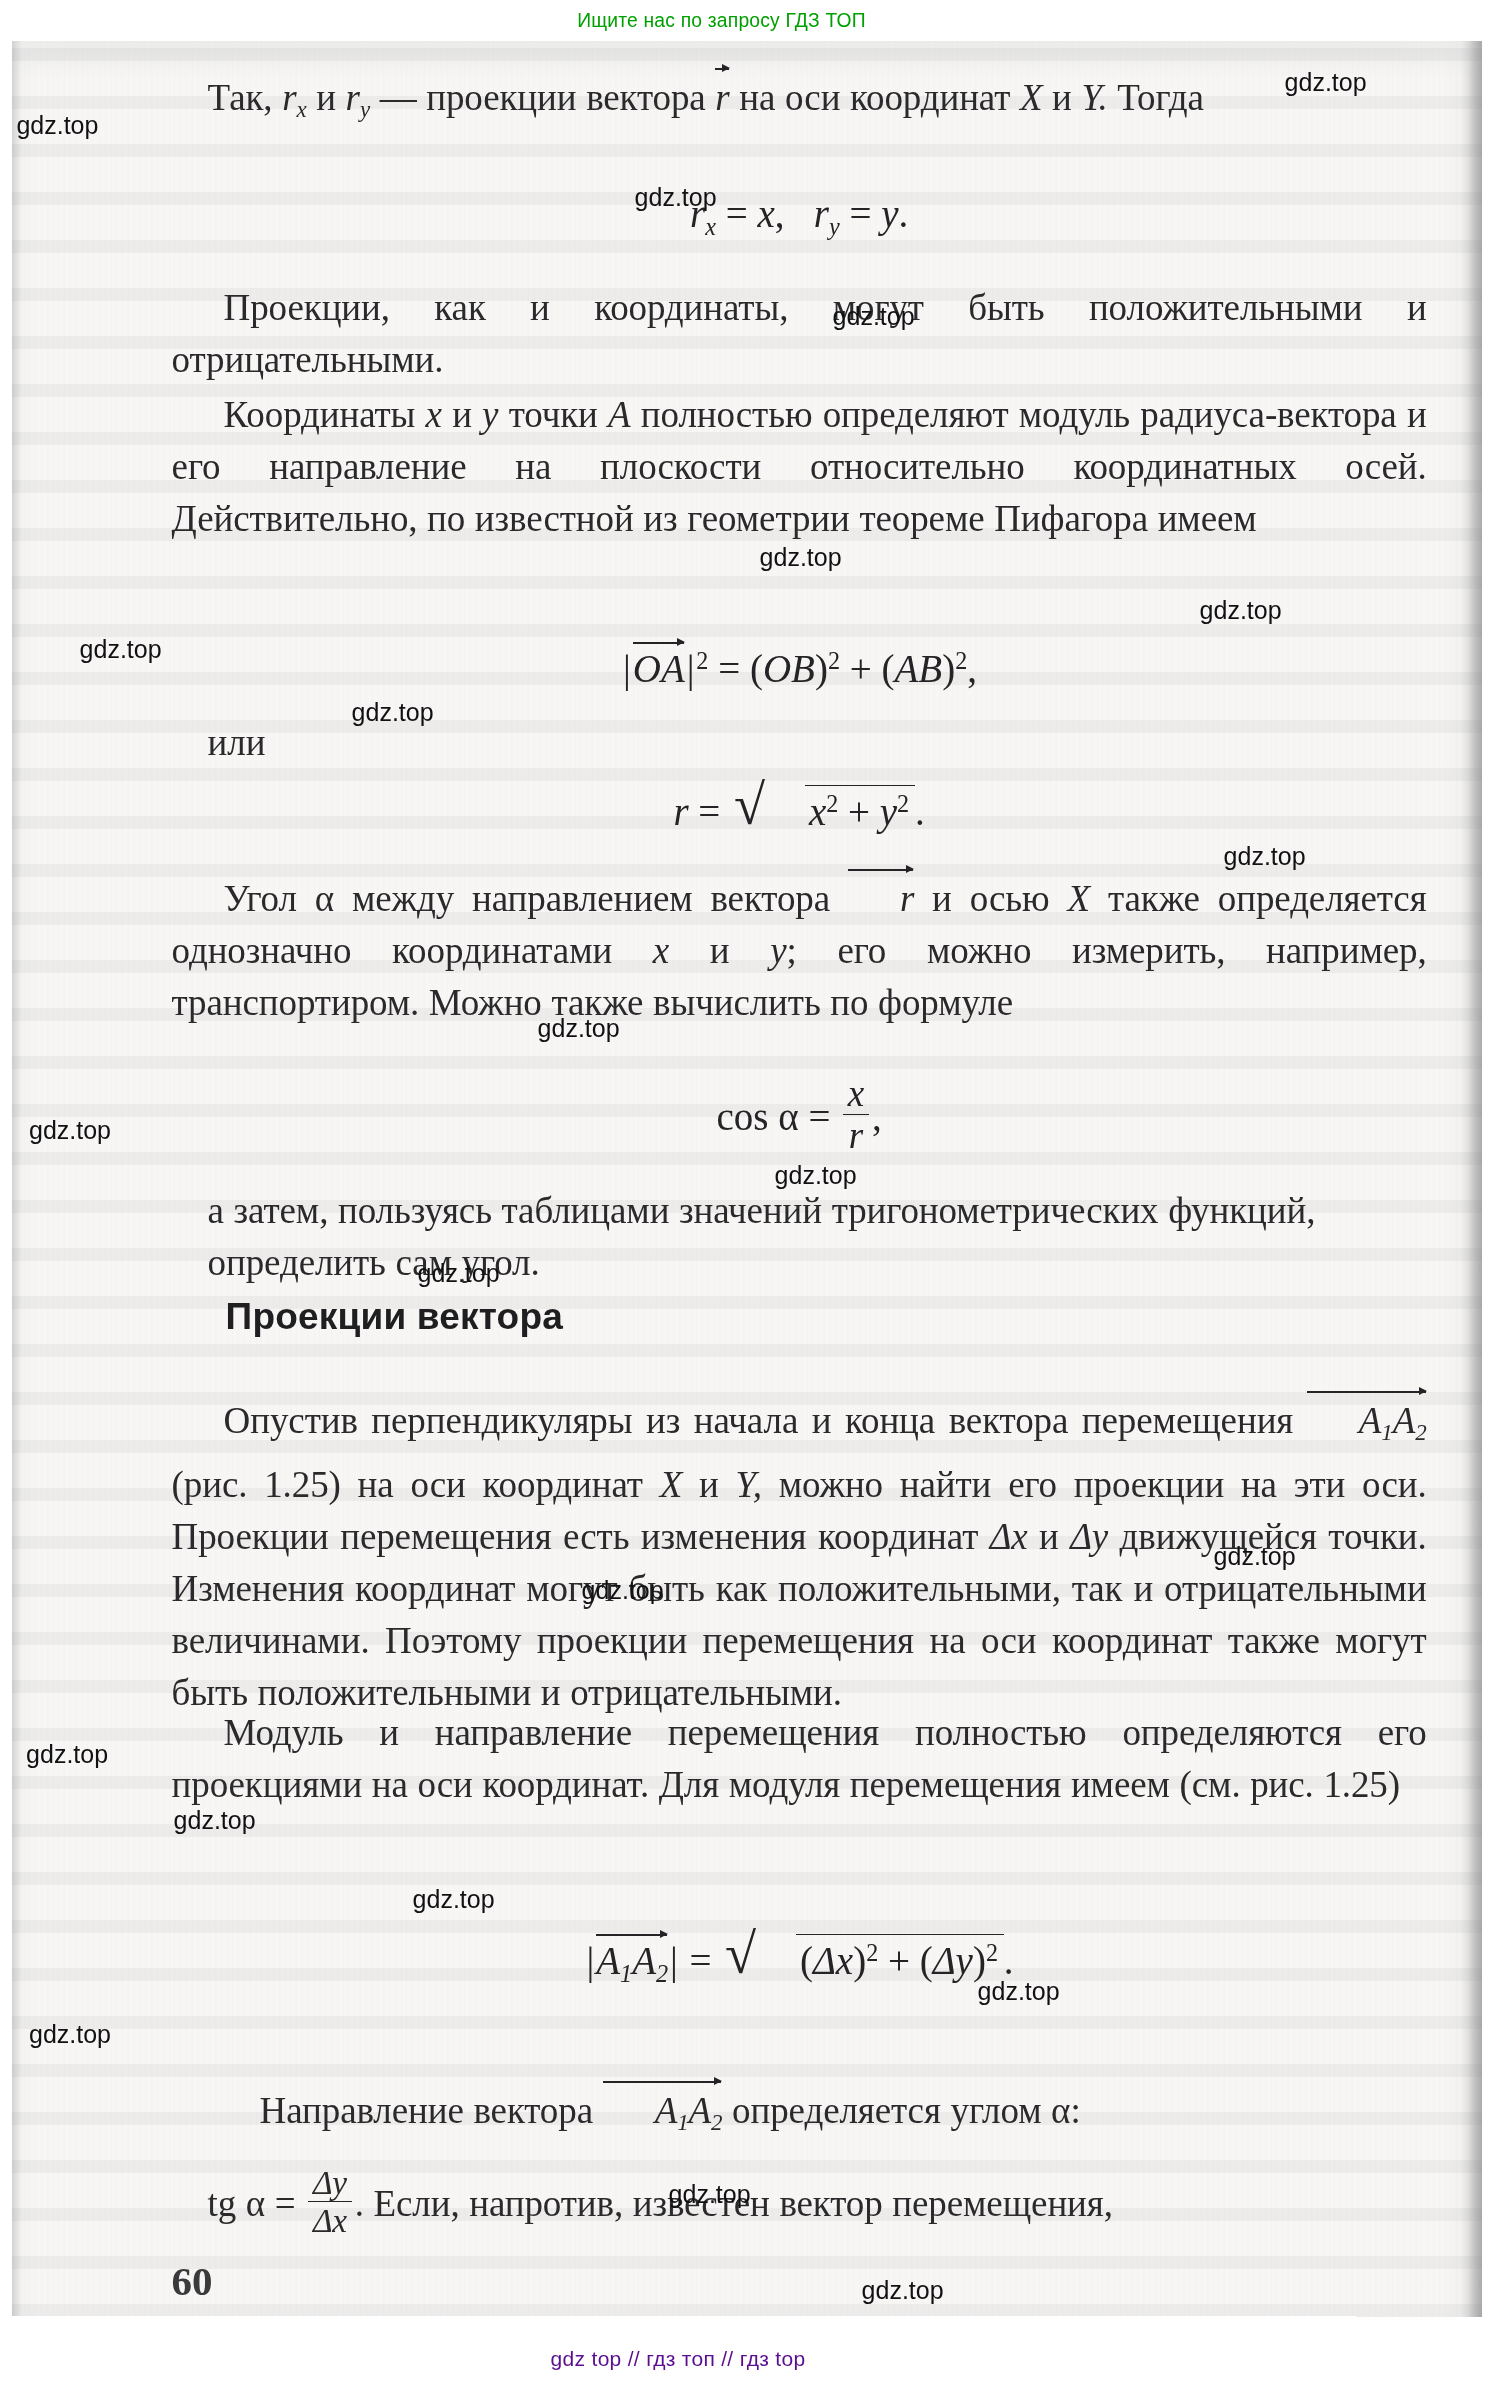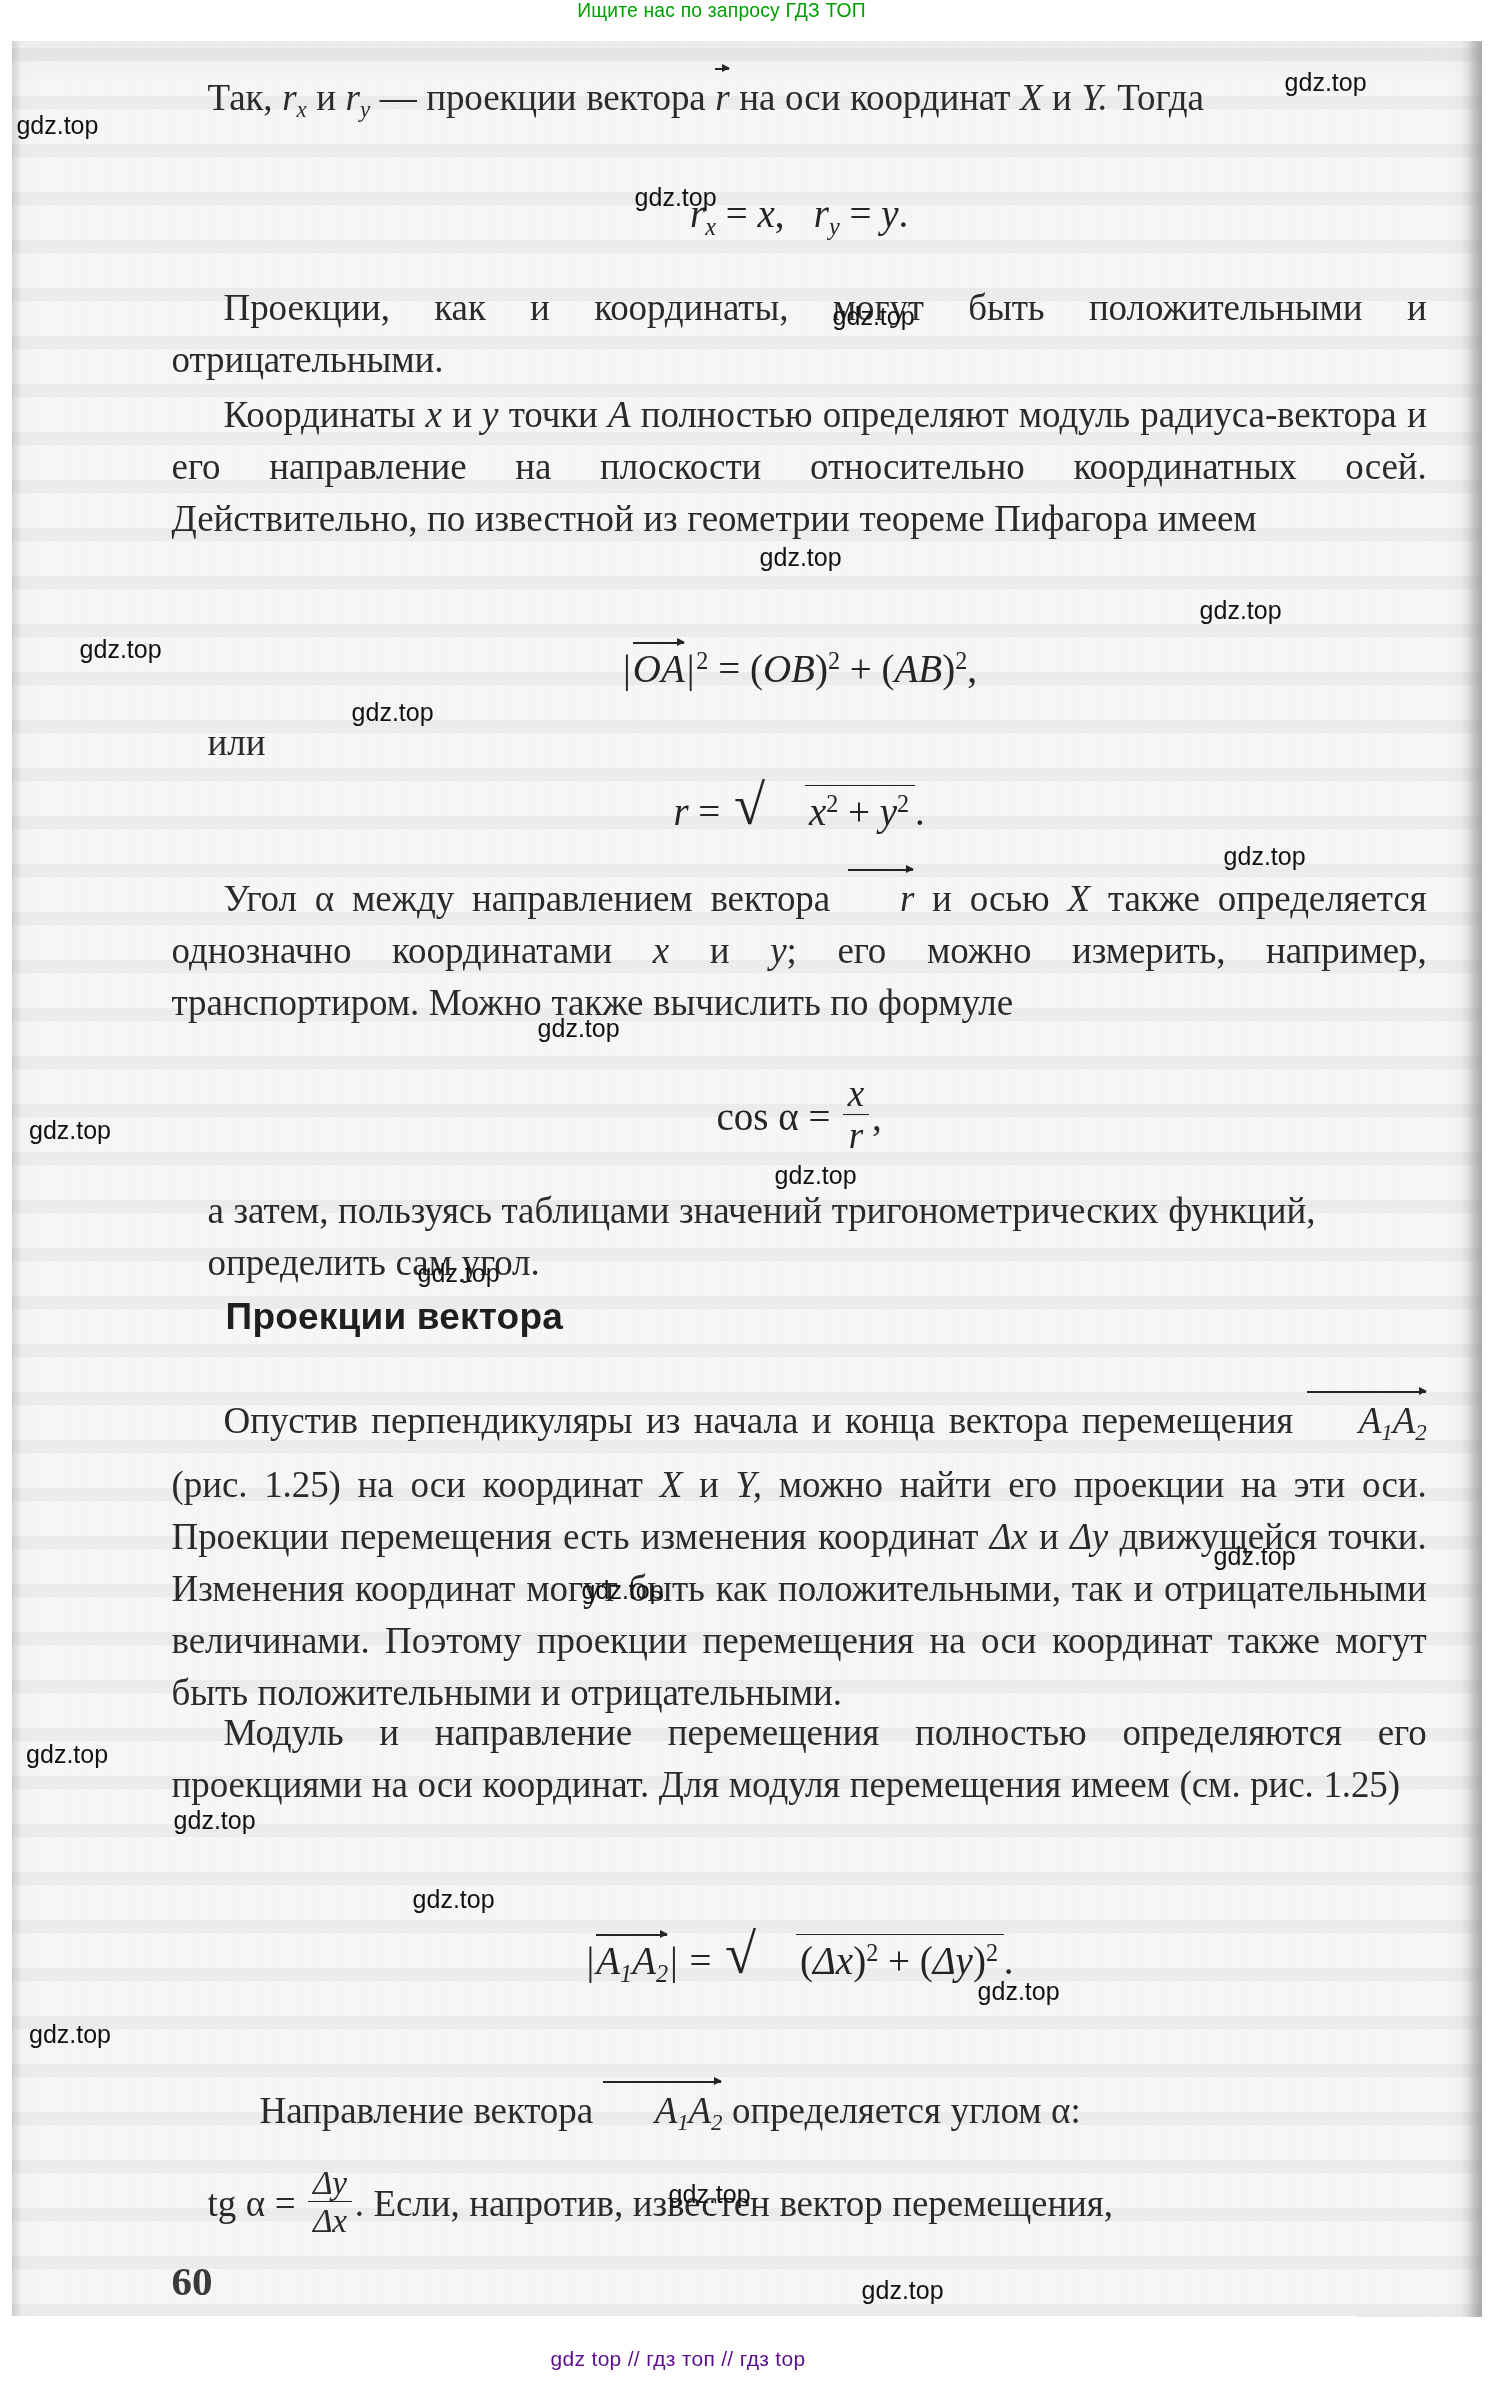"Ищите нас по запросу ГДЗ" .promo-bar { align-items: flex-start -> center }
